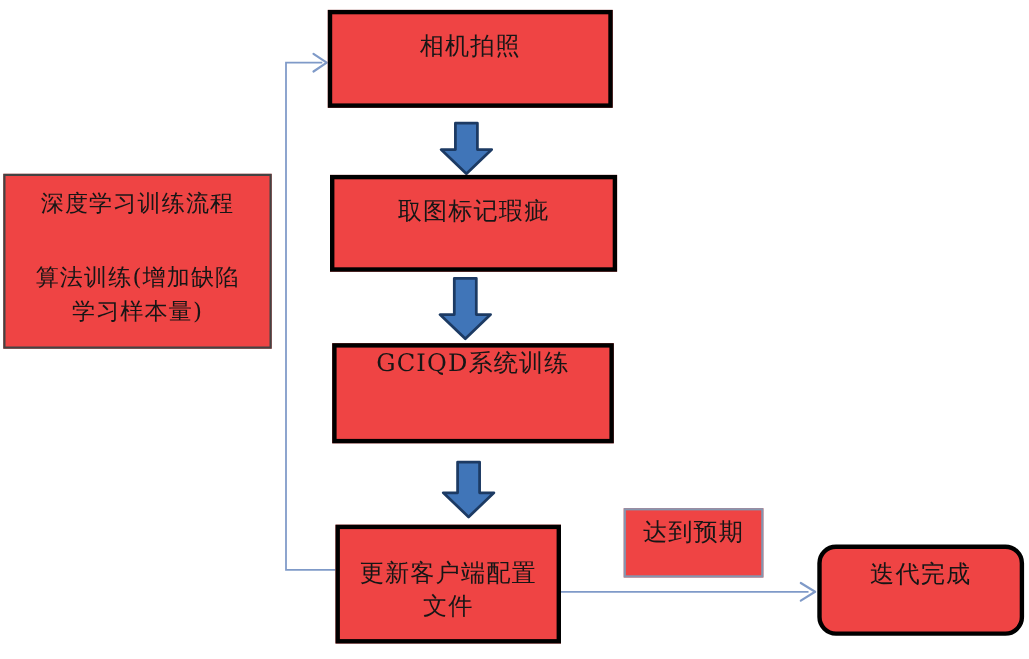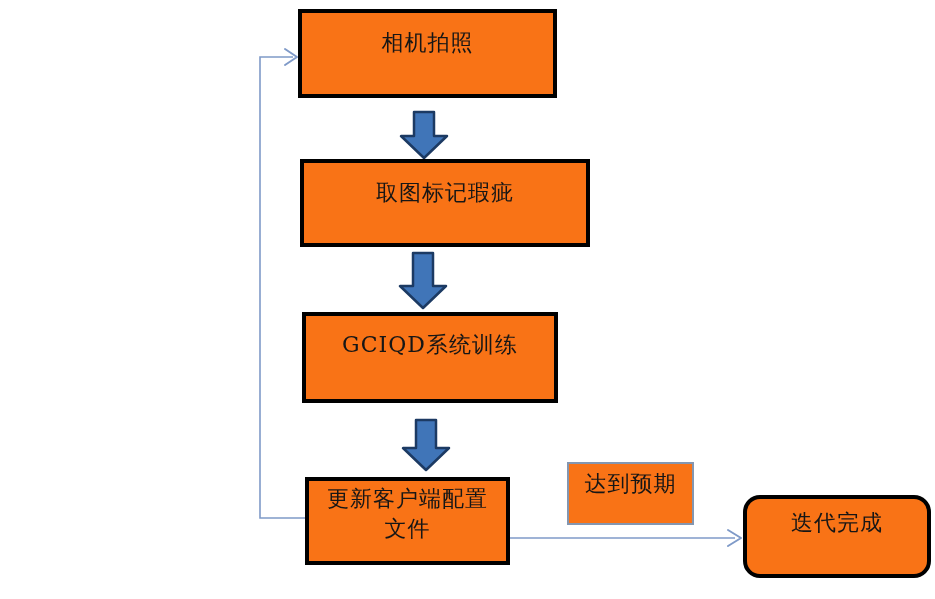"相机拍照" .box { background: #f97316 -> #ef4444 }
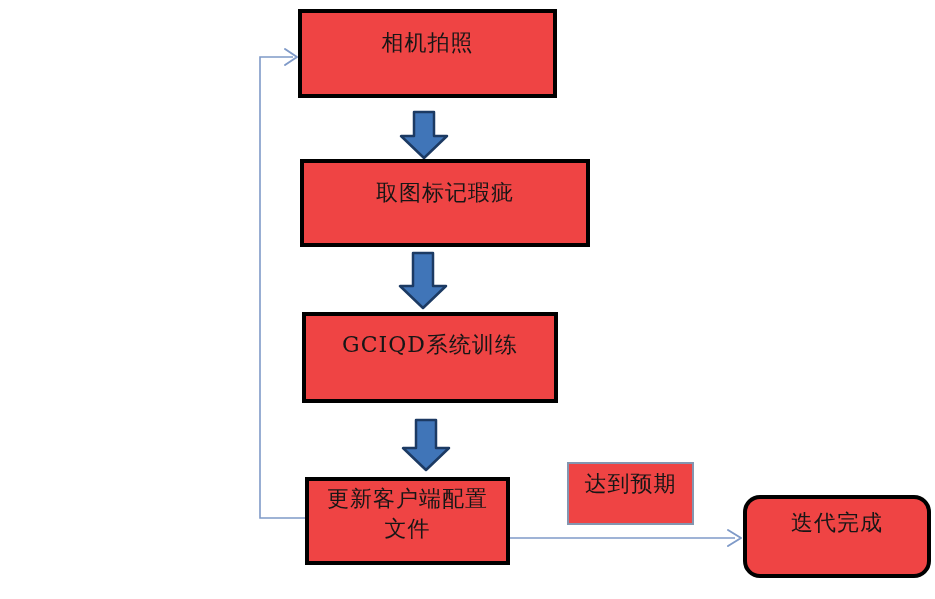"深度学习训练流程" div.box { html: none -> <div> <p>深度学习训练流程</p> <p>算法训练(增加缺陷</p> <p>学习样本量)</p> </div> }
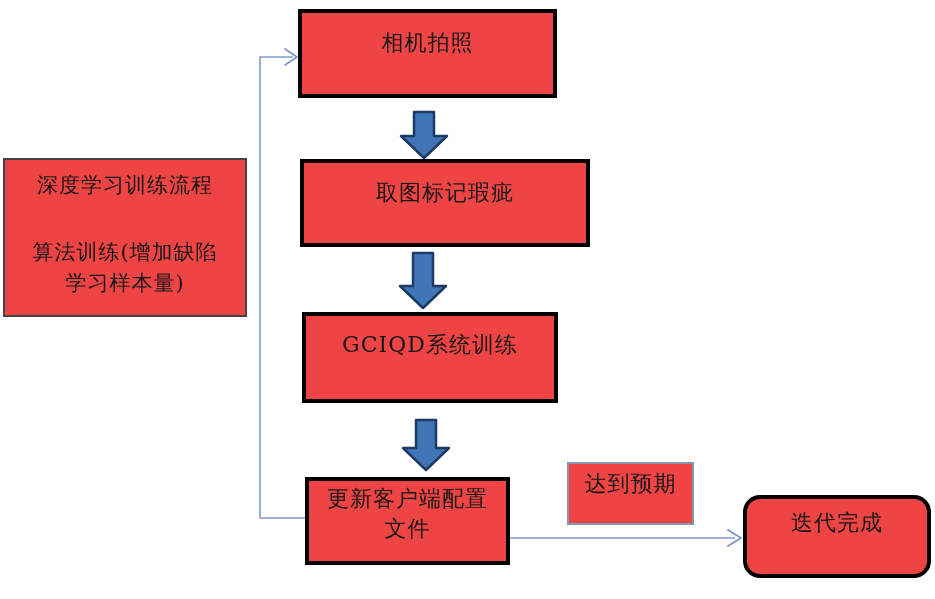"取图标记瑕疵" #step2 { width: 290px -> 261px }
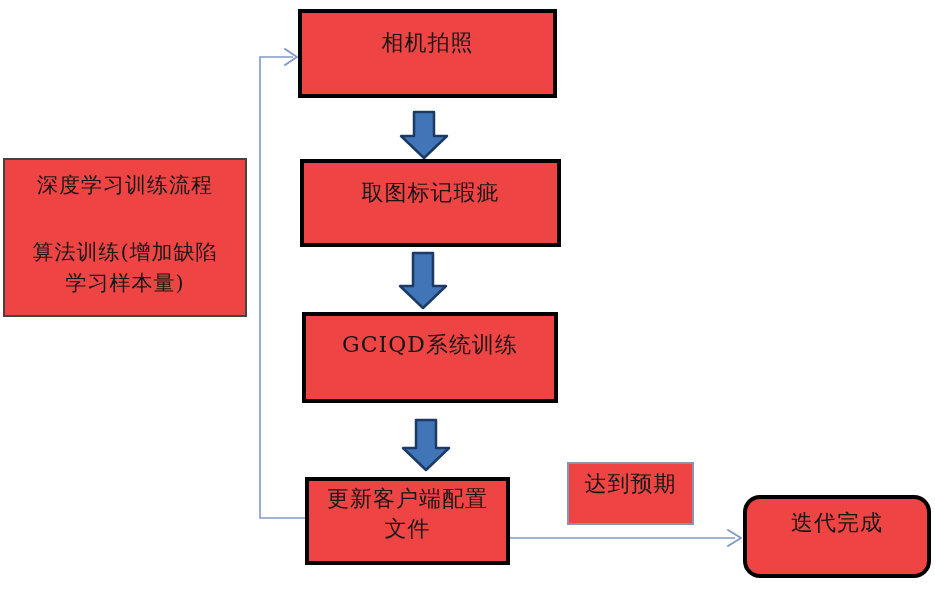"GCIQD系统训练" #step3 { padding-top: 14px -> none }
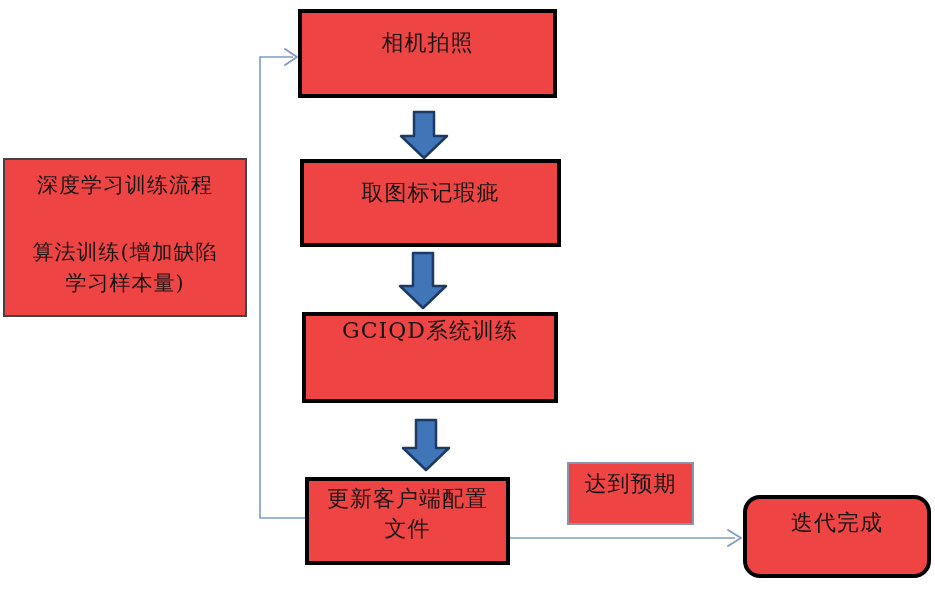"更新客户端配置" #step4 { height: 88px -> 108px; padding-top: 3px -> 26px }
